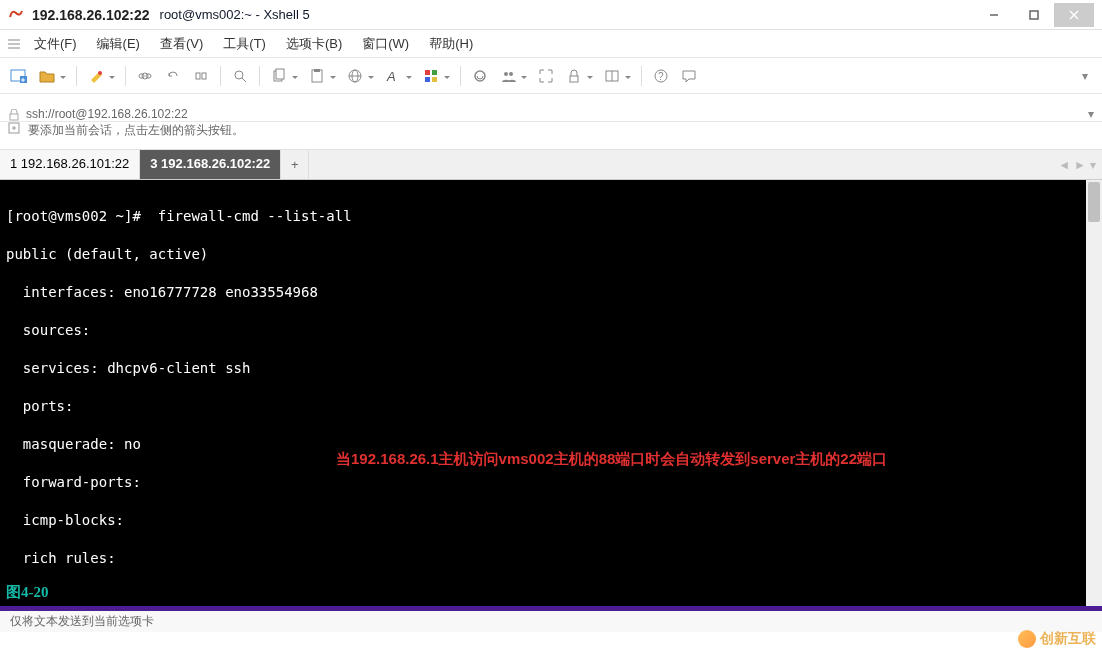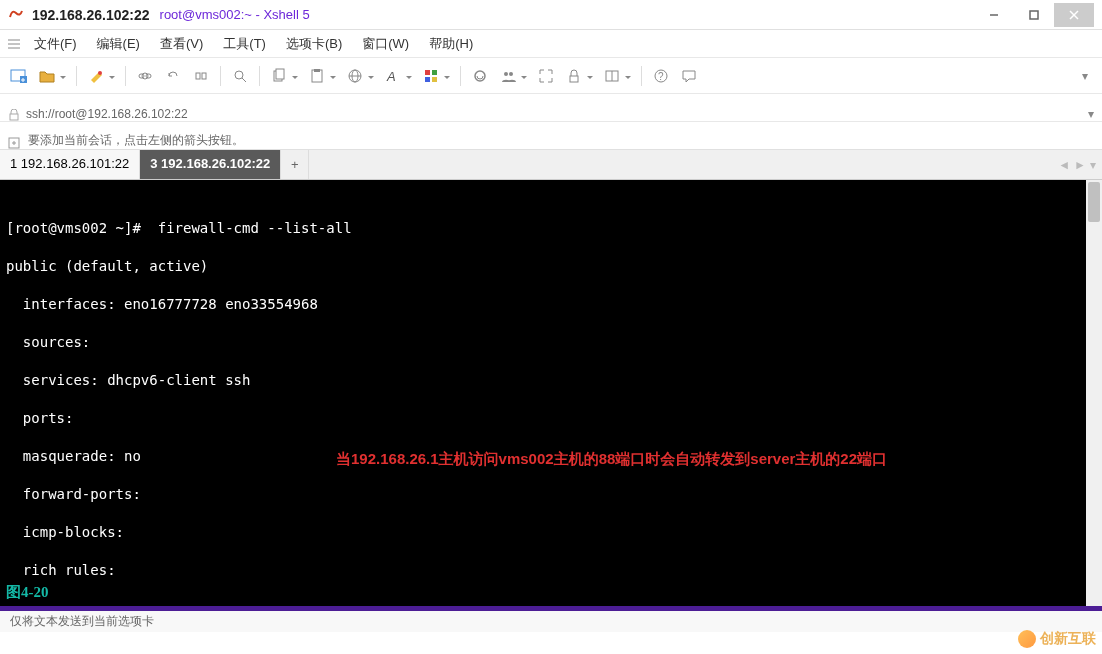"root@vms002:~ - Xshell 5" .titlebar .title-sub { color: #6d28d9 -> #0f172a }
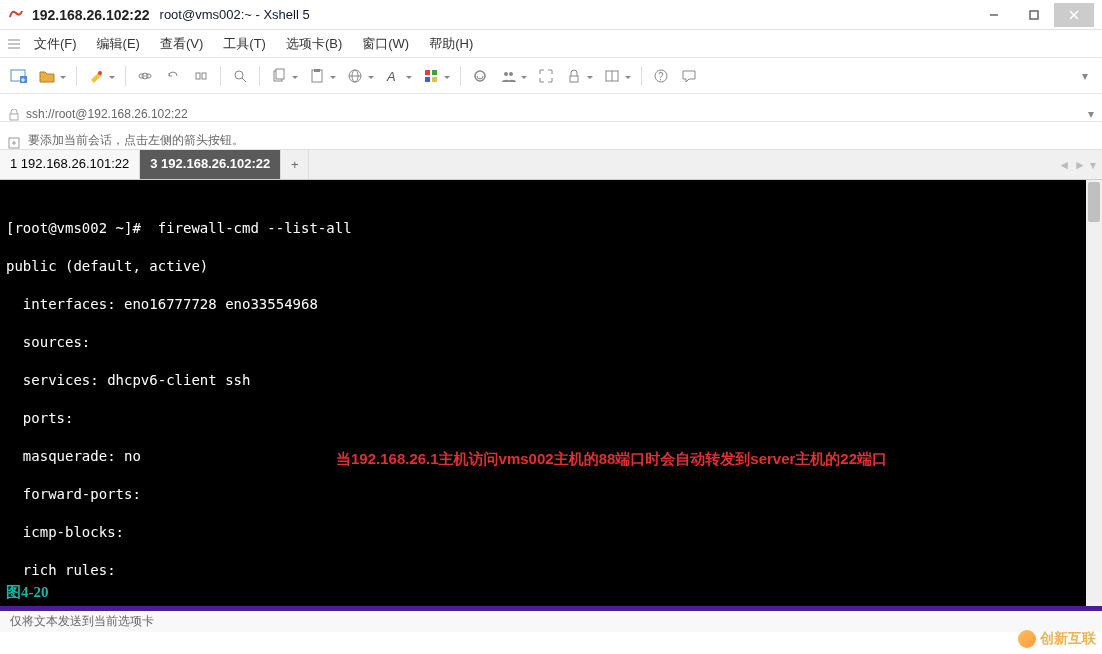"要添加当前会话，点击左侧的箭头按钮。" .hintbar { align-items: flex-end -> flex-start }
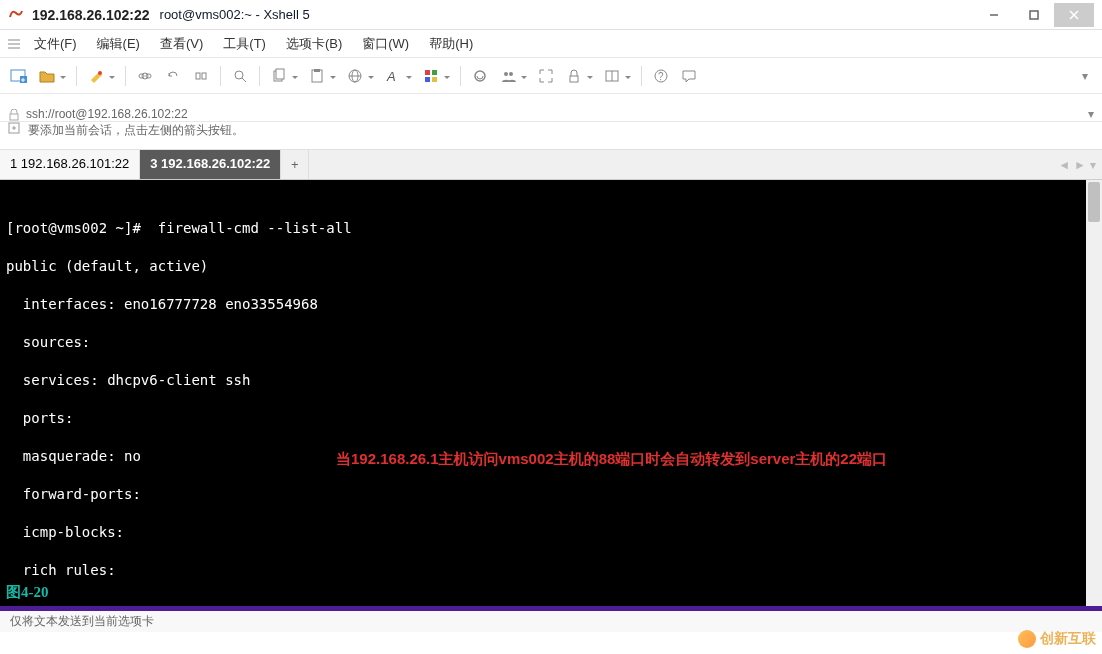"[root@vms002 ~]# firewall-cmd --list-all" .terminal { padding: 20px 6px -> 8px 6px }
